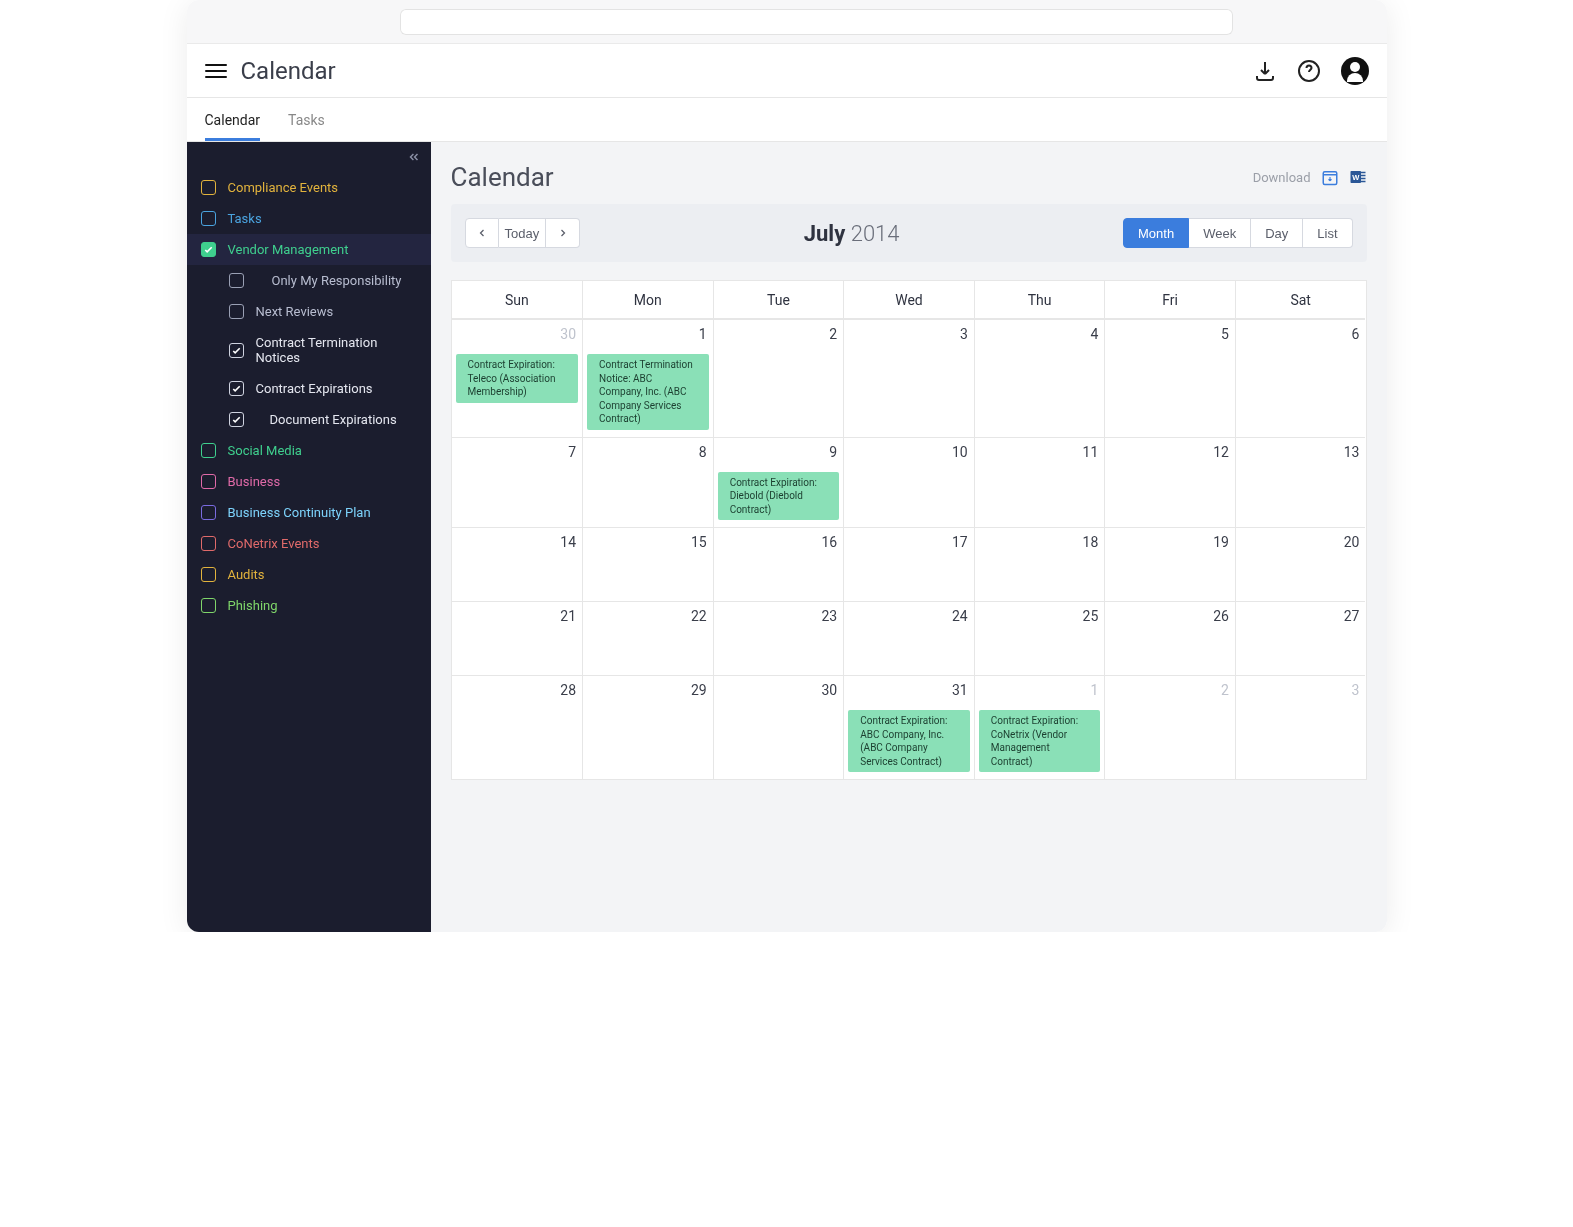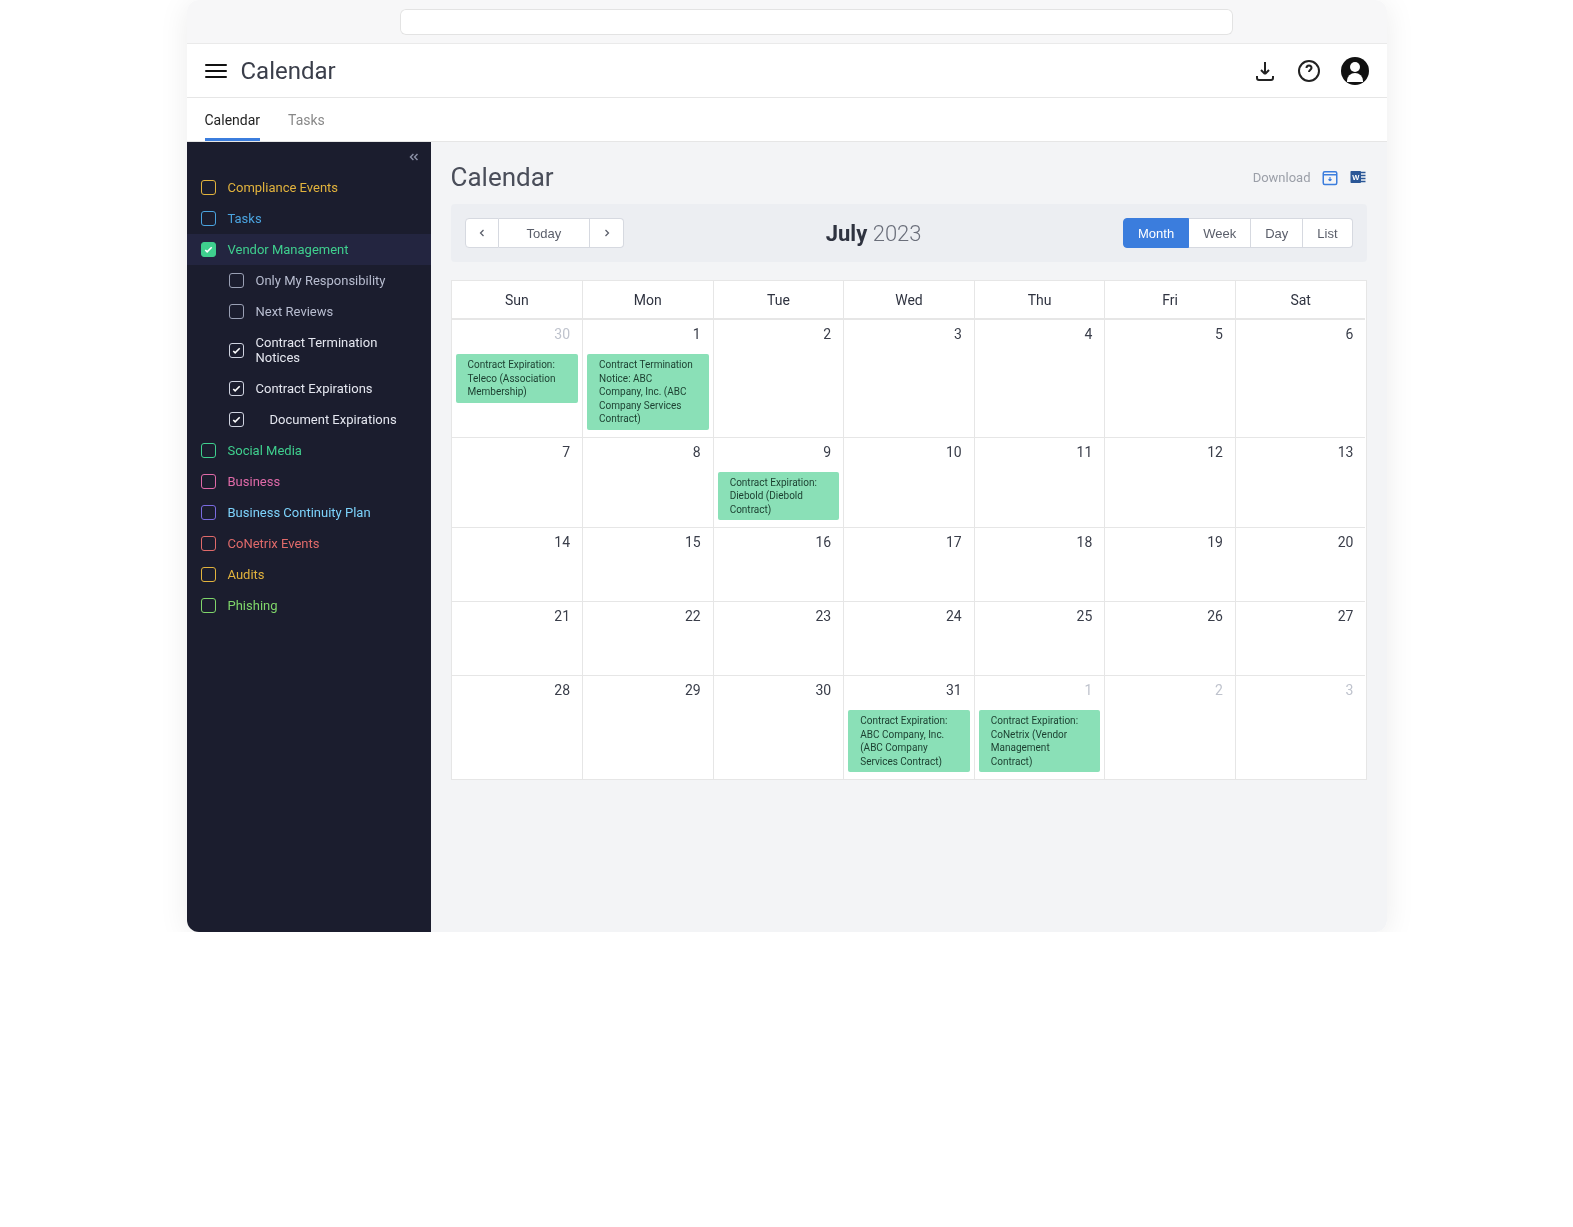"Today" .nav-btn { padding: 0 28px -> 0 6px }
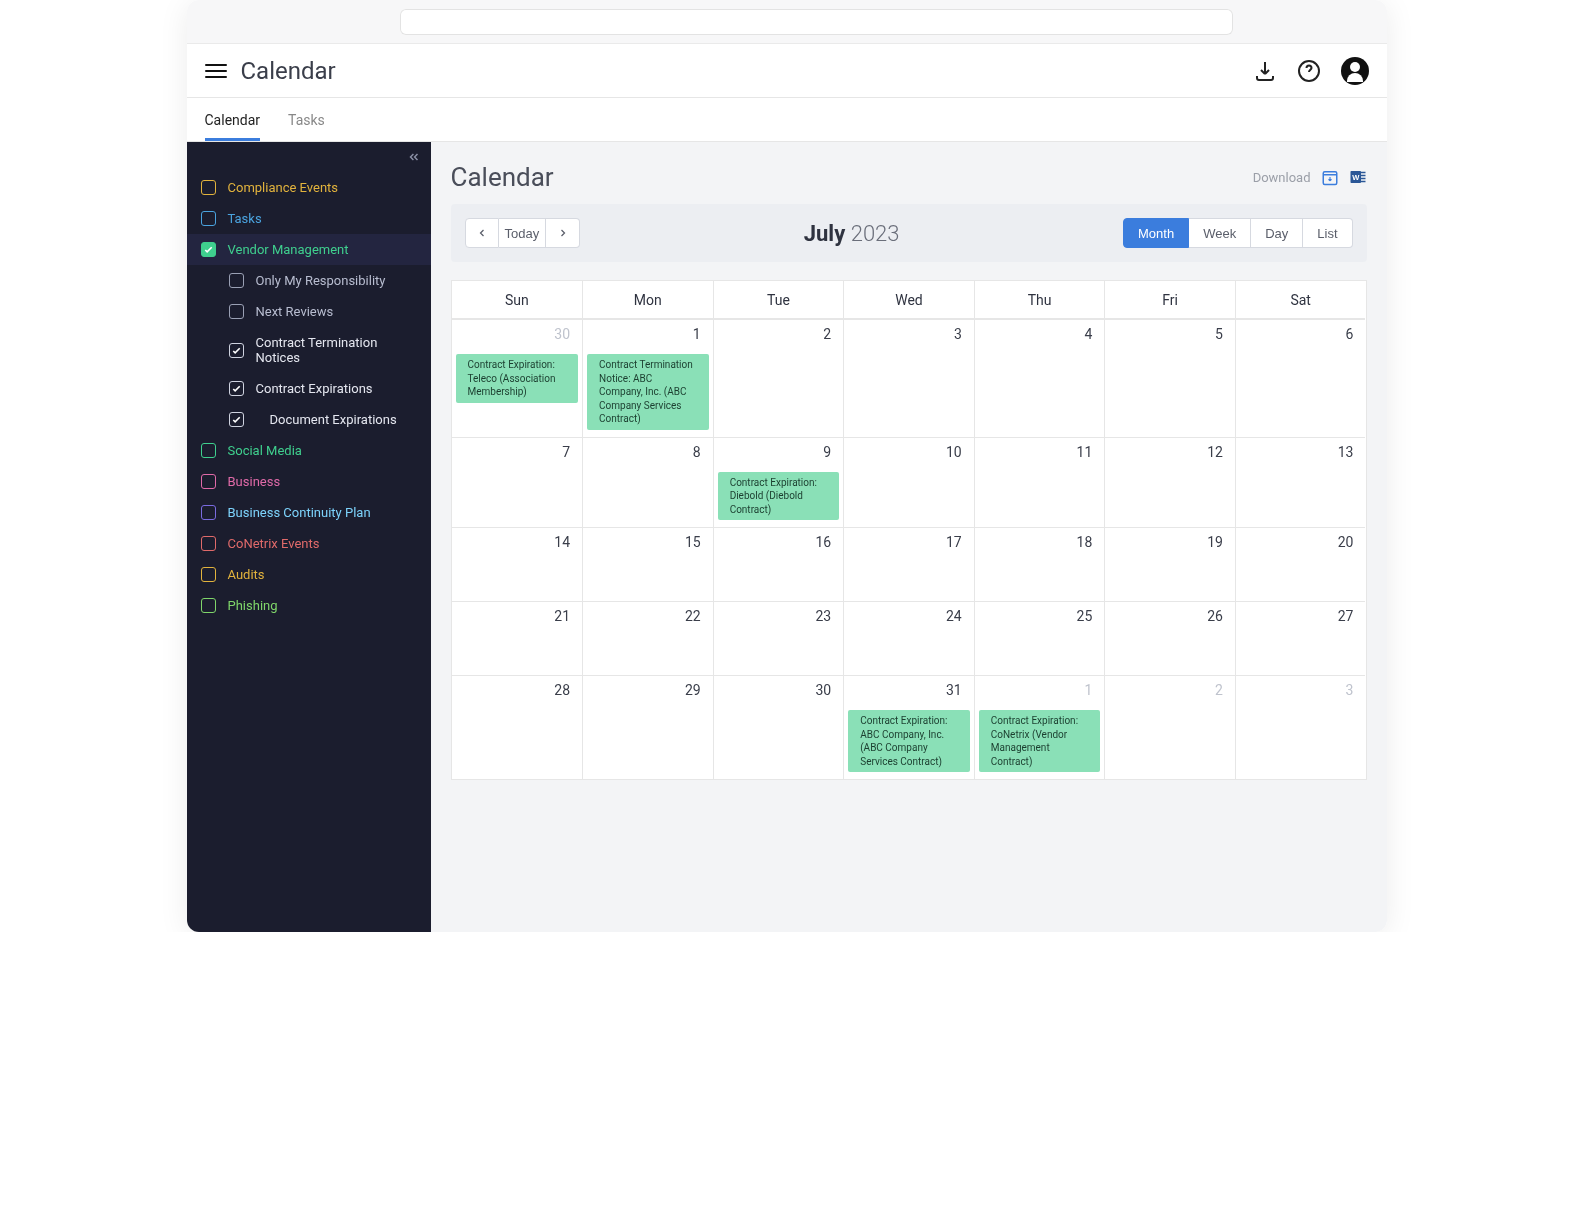"2023" span.yr { text: 2023 -> 2014 }
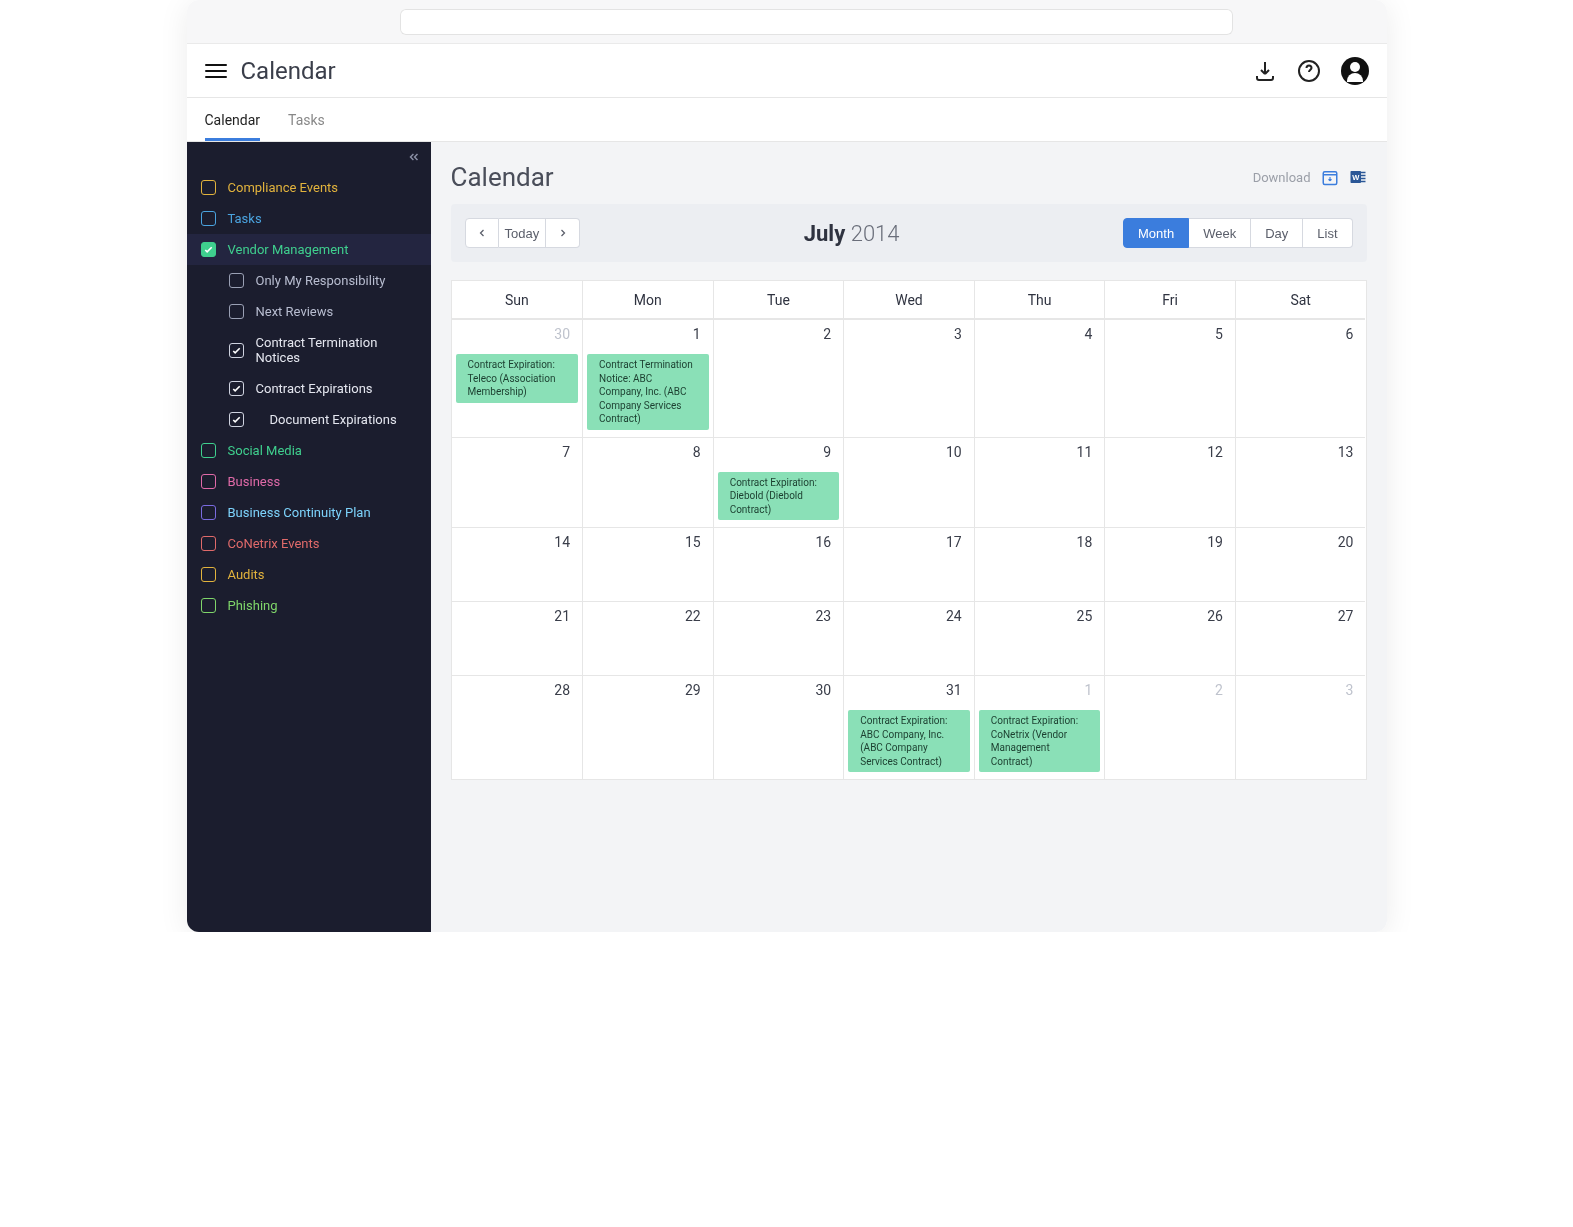"Only My Responsibility" span { margin-left: none -> 16px }
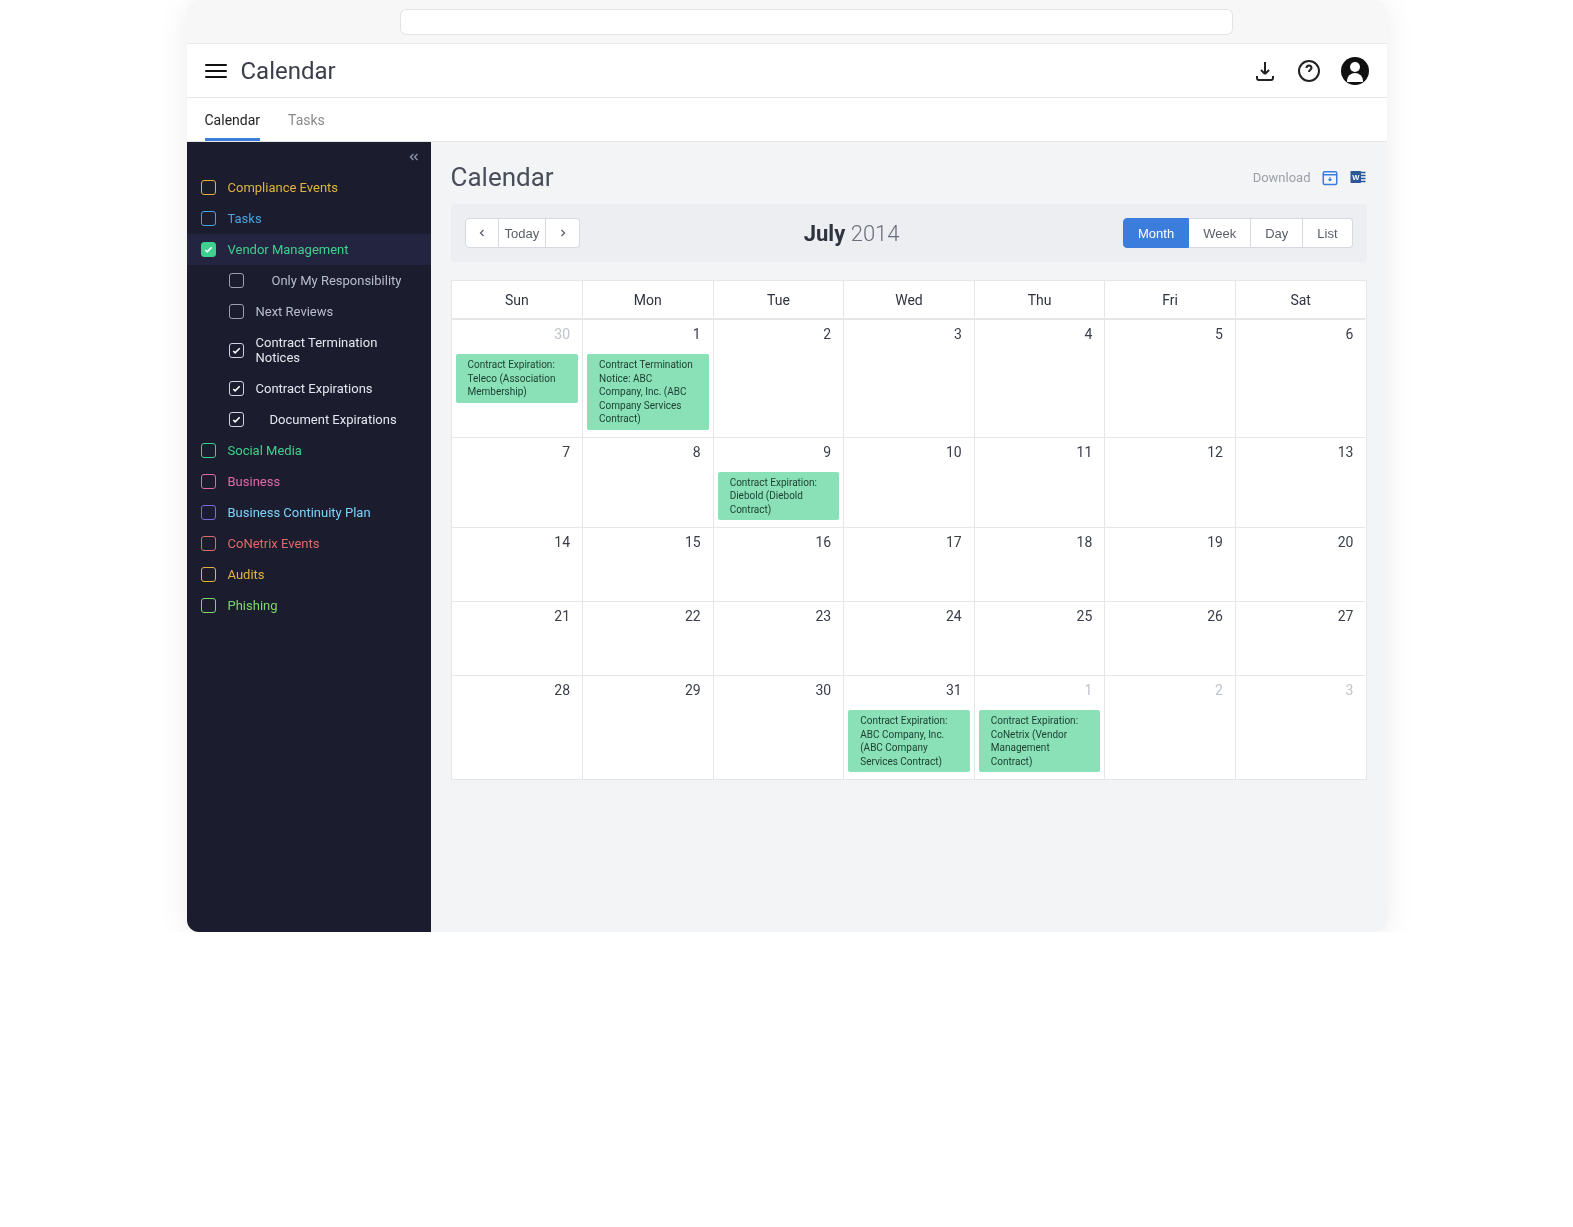"30" .day-num { right: 12px -> 6px }
